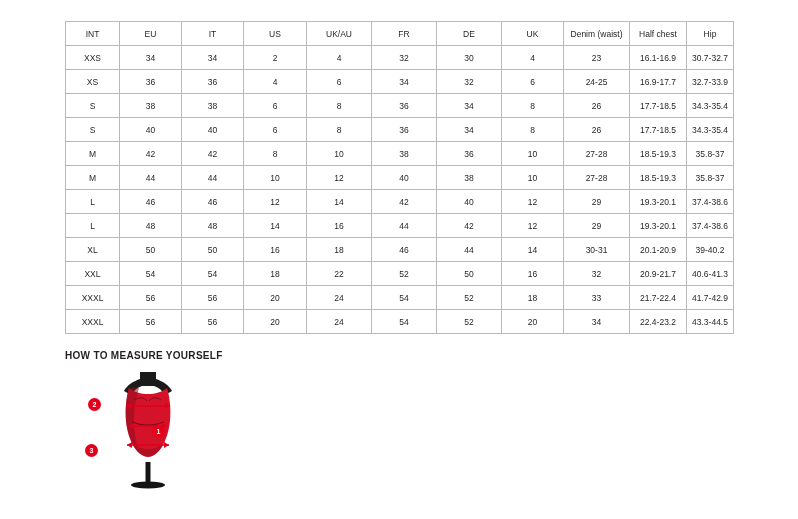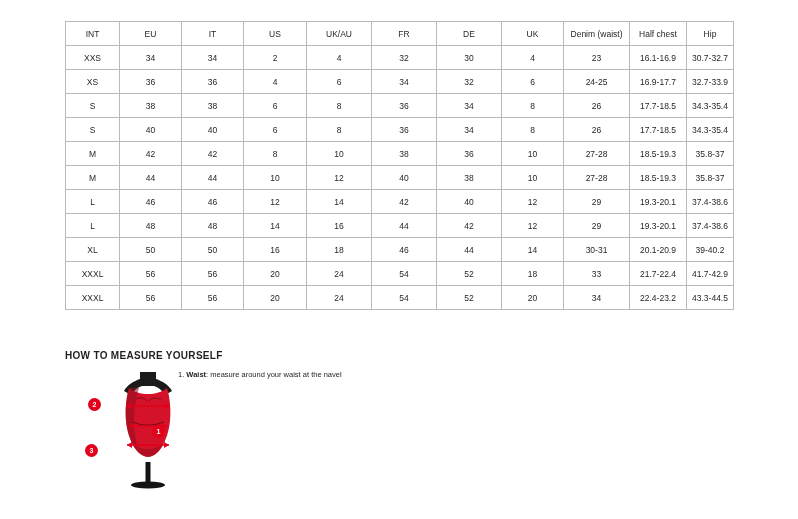"XXL" tr { html: none -> <tr> <td>XXL</td> <td>54</td> <td>54</td> <td>18</td> <td>22</td> <td>52</td> <td>50</td> <td>16</td> <td>32</td> <td>20.9-21.7</td> <td>40.6-41.3</td> </tr> }
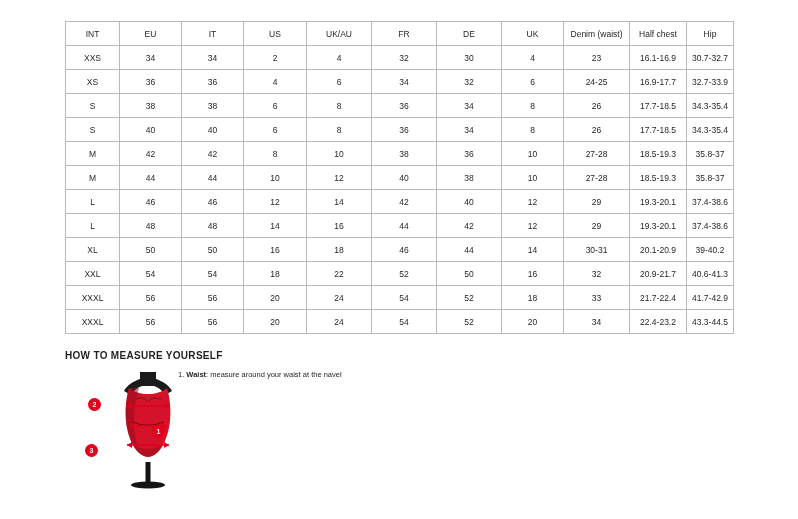"1. Waist: measure around your" p { html: <p><span>1. </span><b>Waist</b><span>: measure around your waist at the navel</span></p> -> none }
